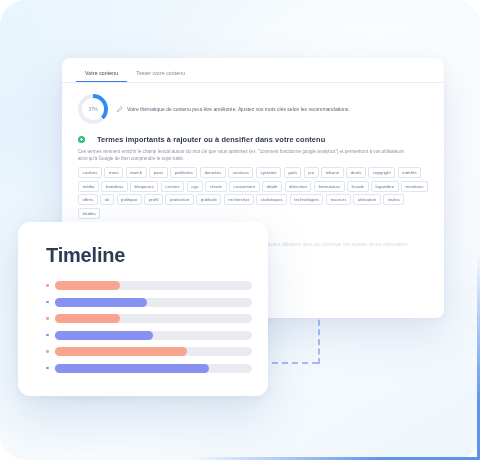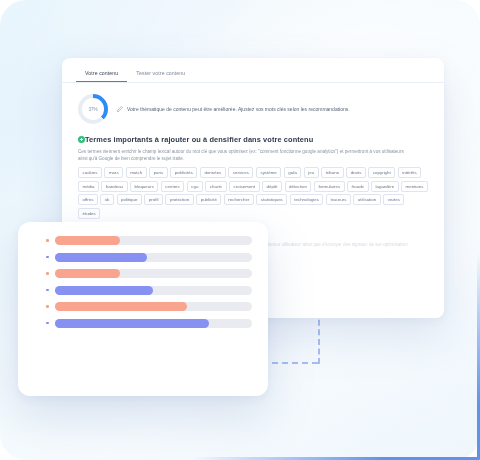"Termes importants à rajouter ou" .sec-head { gap: 0 -> 12px }
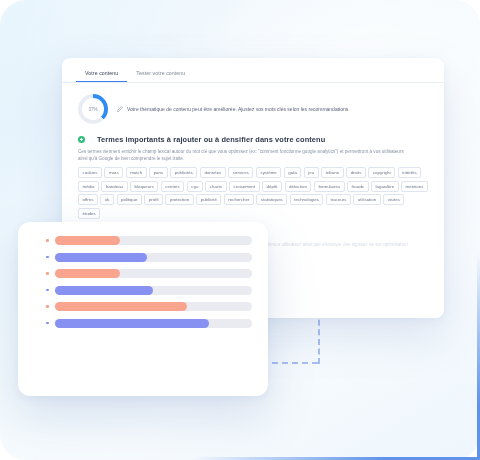"Timeline" div.tl-title { html: none -> <div>Timeline</div> }
